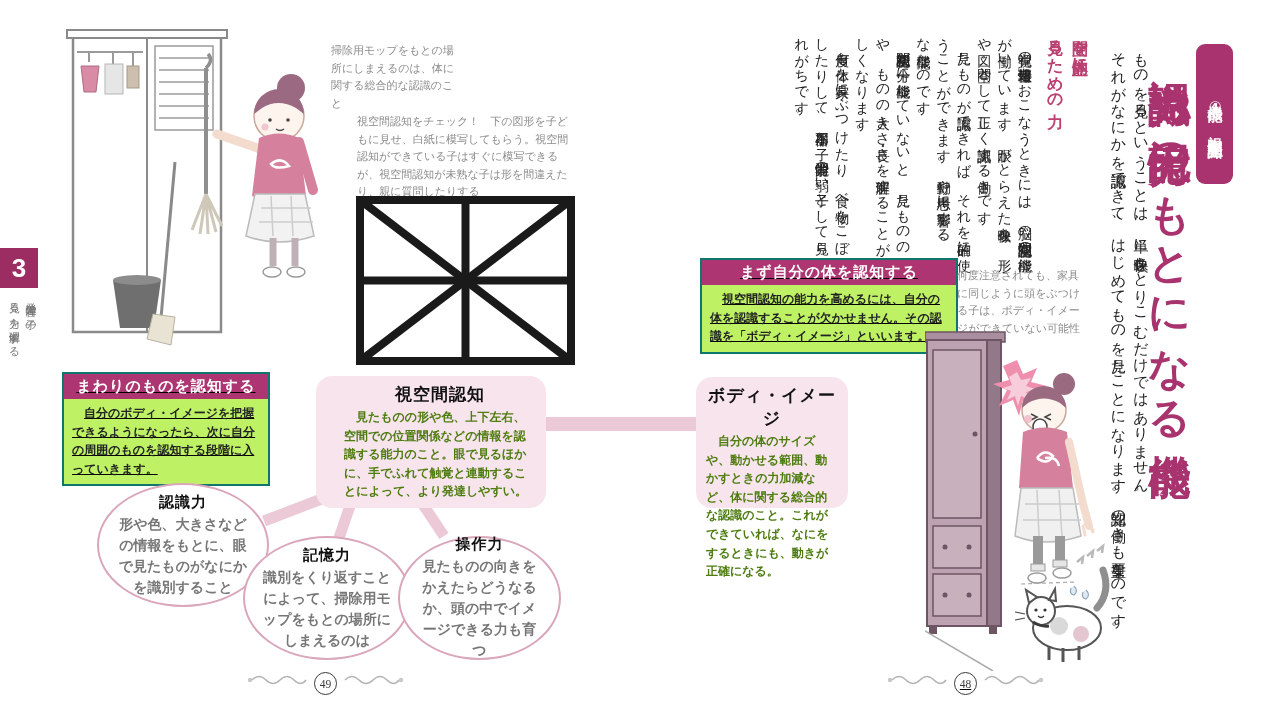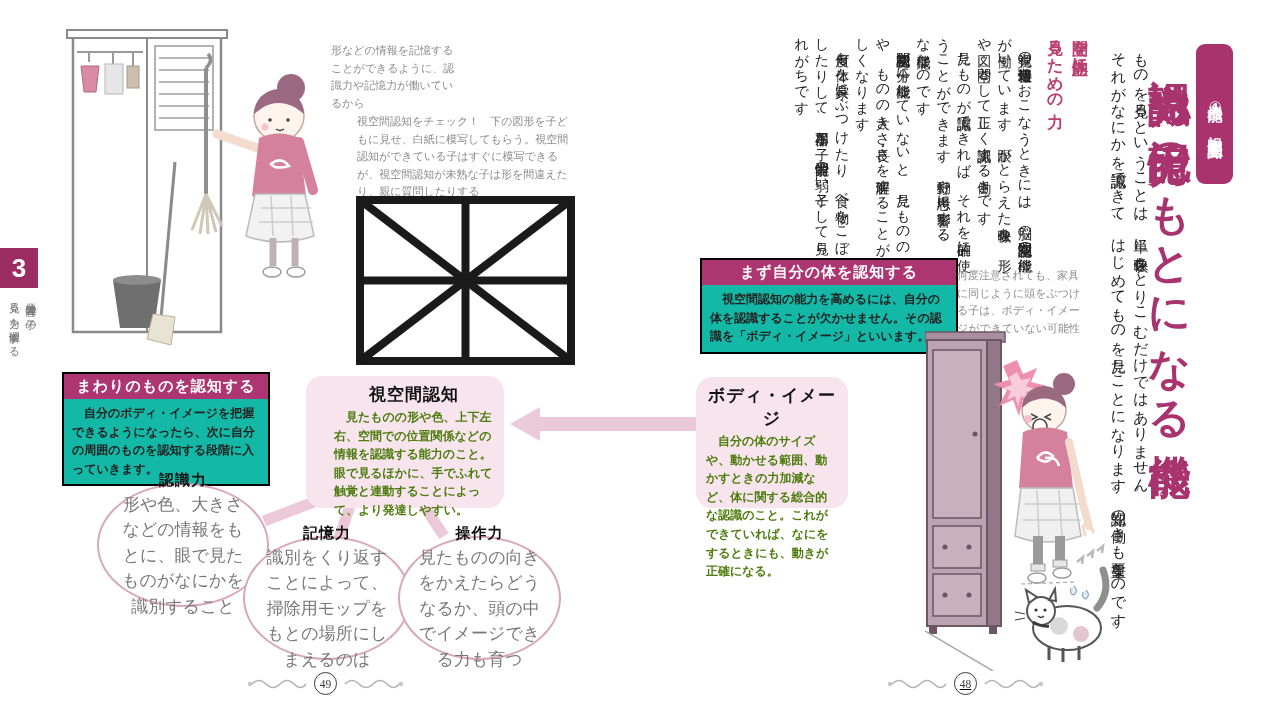"形などの情報を記憶することができるように、認識力や記憶力が働いているから" div.abs { text: 形などの情報を記憶することができるように、認識力や記憶力が働いているから -> 掃除用モップをもとの場所にしまえるのは、体に関する総合的な認識のこと }
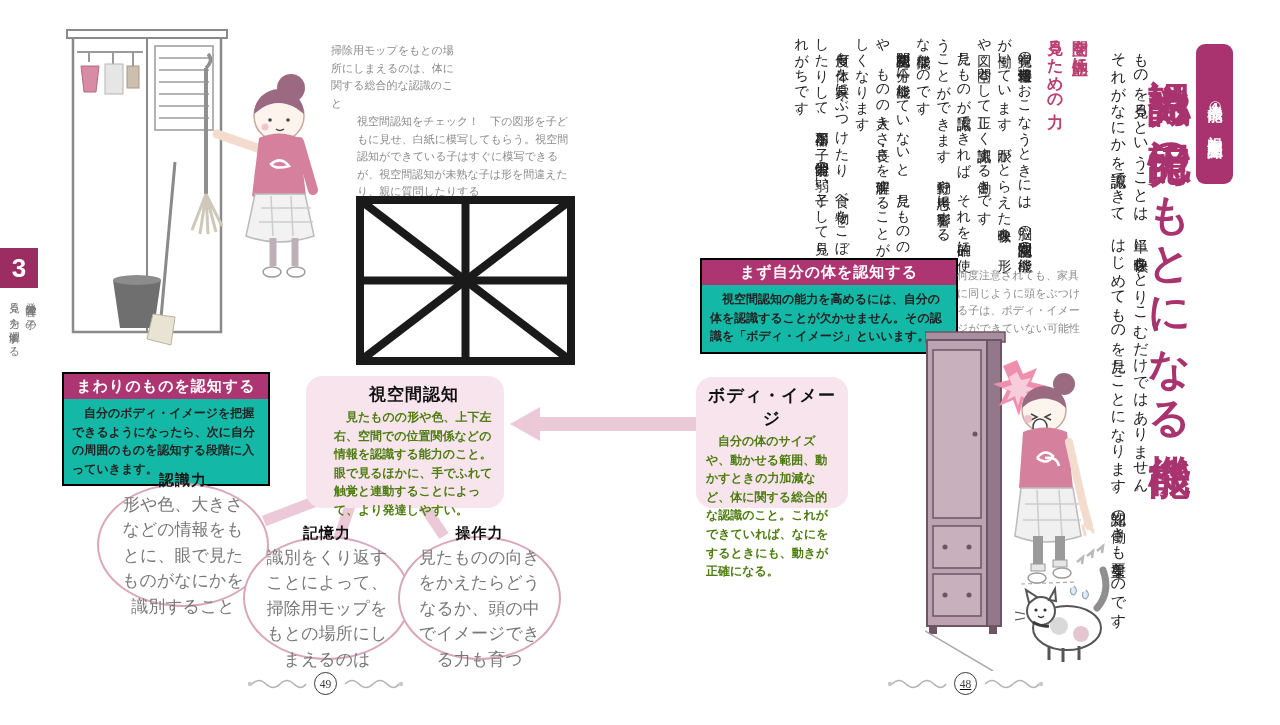"まず自分の体を認知する" .infobox { background: #14b8a6 -> #bef264; border: 2px solid #000000 -> 2px solid #0f766e; text-decoration: none -> underline }
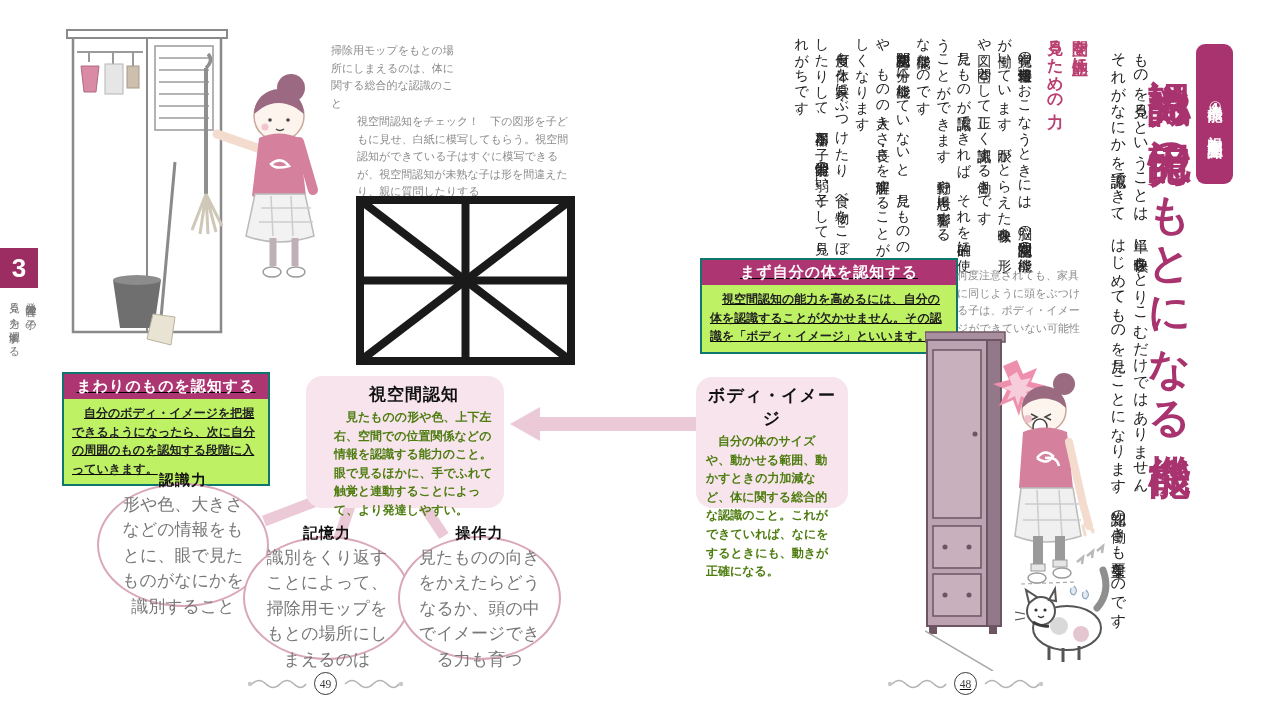"視空間認知" div.abs { left: 306px -> 316px; width: 198px -> 230px }
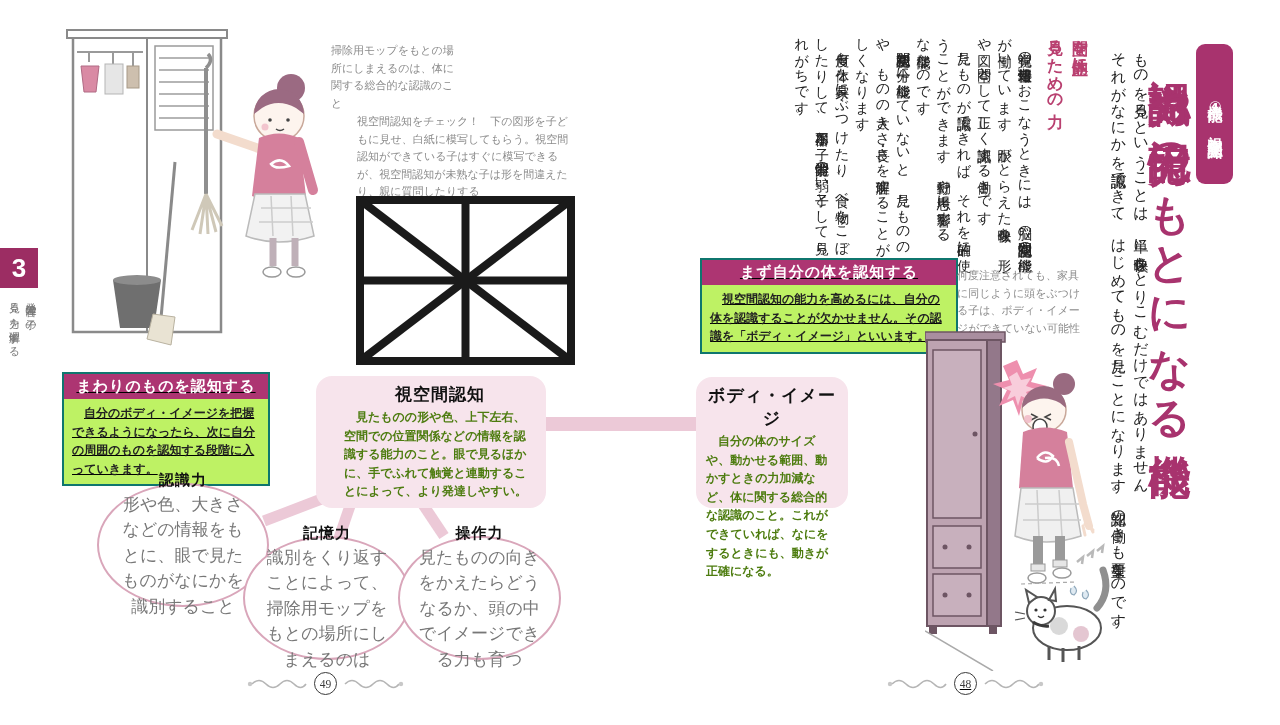"形や色、大きさなどの情報をもとに、眼で見たものがなにかを識別すること" .oval-b { font-size: 17px -> 14px; font-weight: none -> bold }
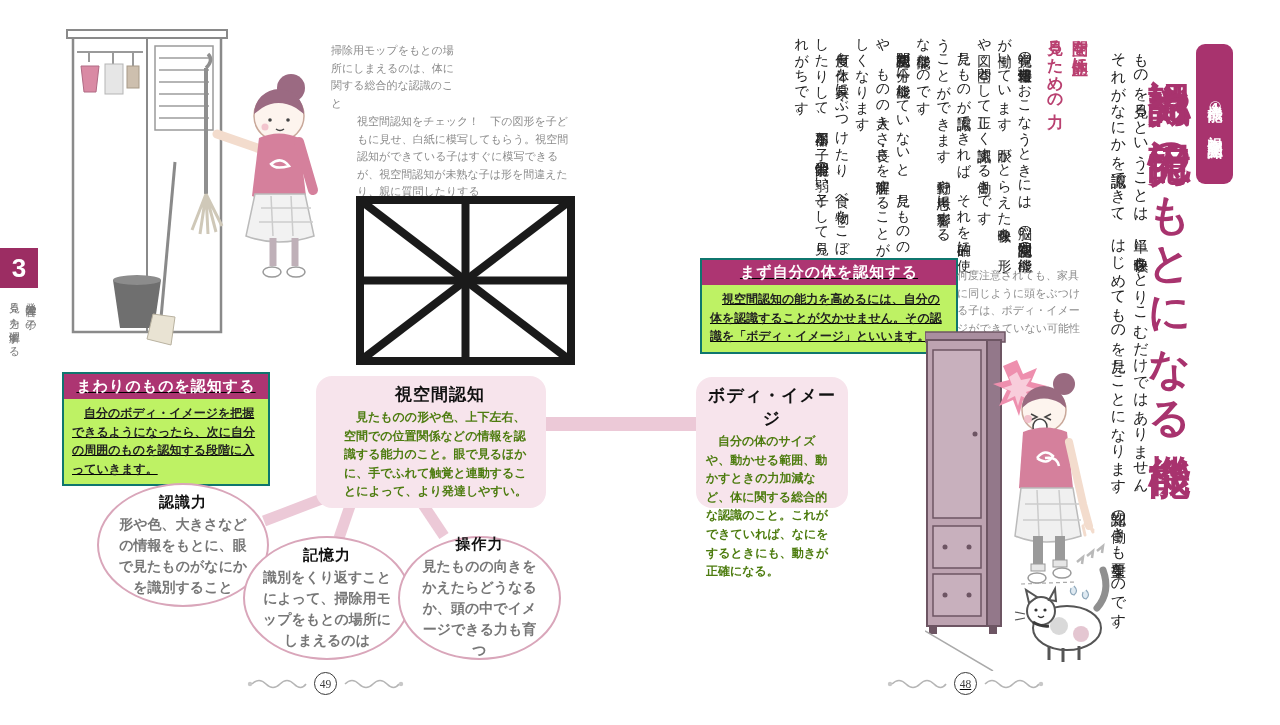"49" .footer { align-items: center -> none }
